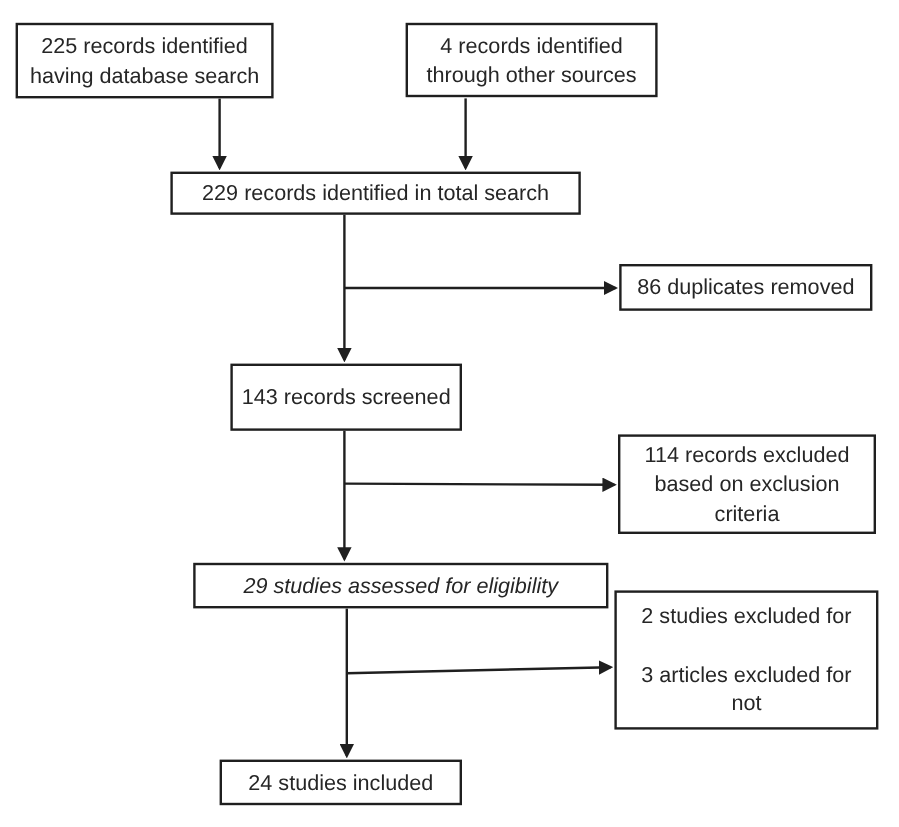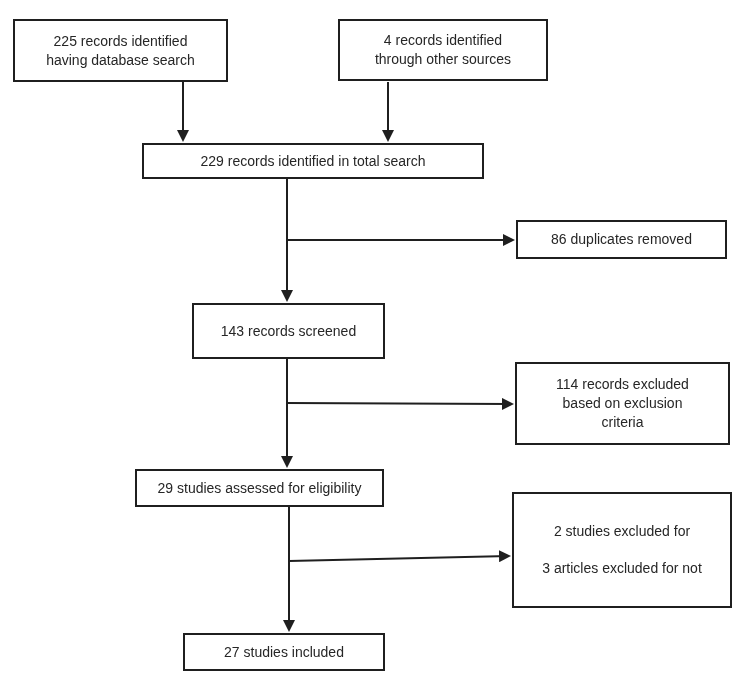"225 records identified" .flow-box { font-size: 14px -> 18px }
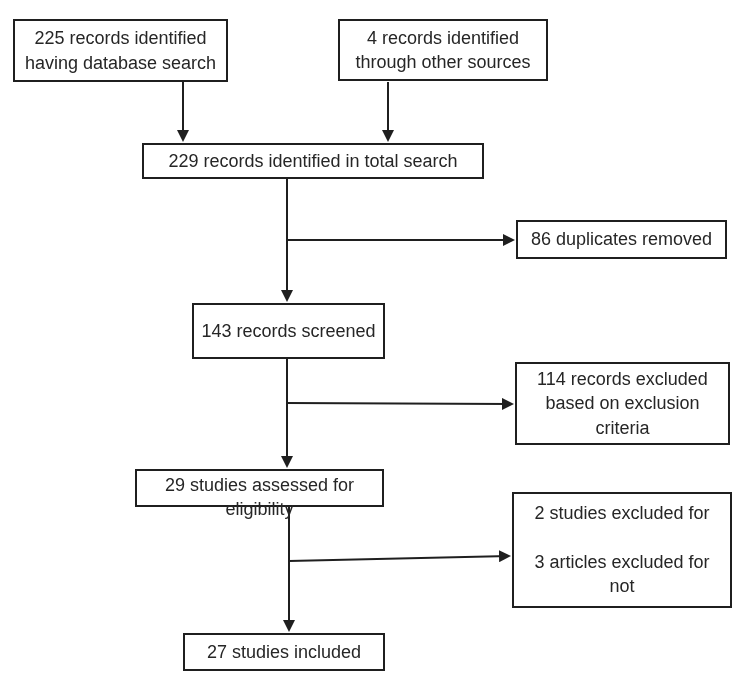"29 studies assessed for eligibility" div.flow-box { font-style: none -> italic; left: 135px -> 161px; width: 249px -> 346px }
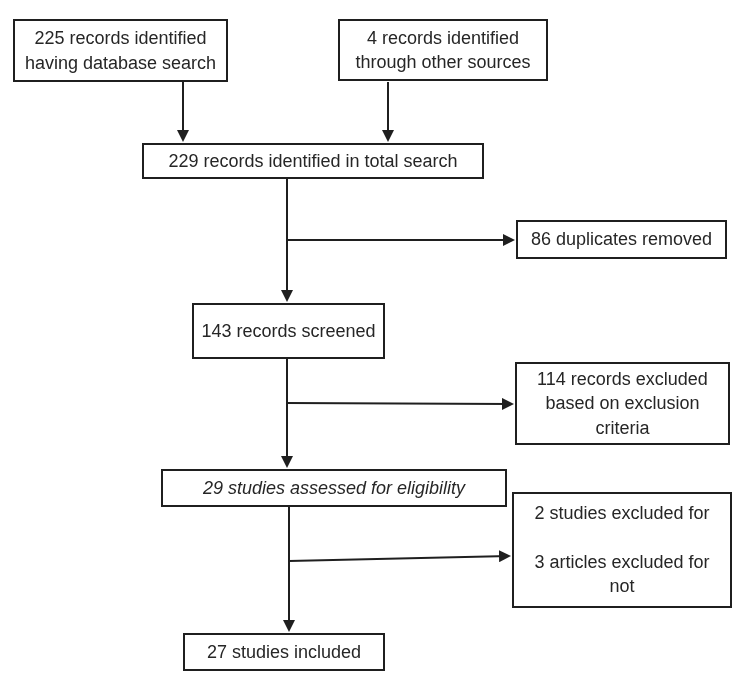"27 studies included" div.line { text: 27 -> 24 }
